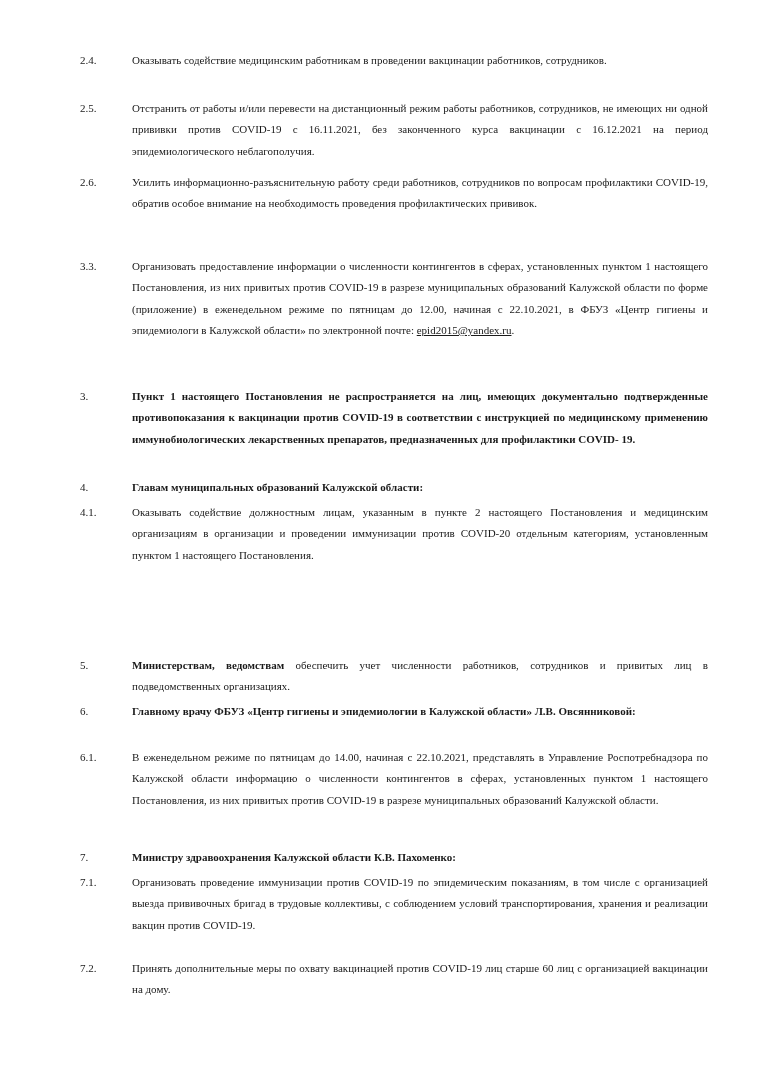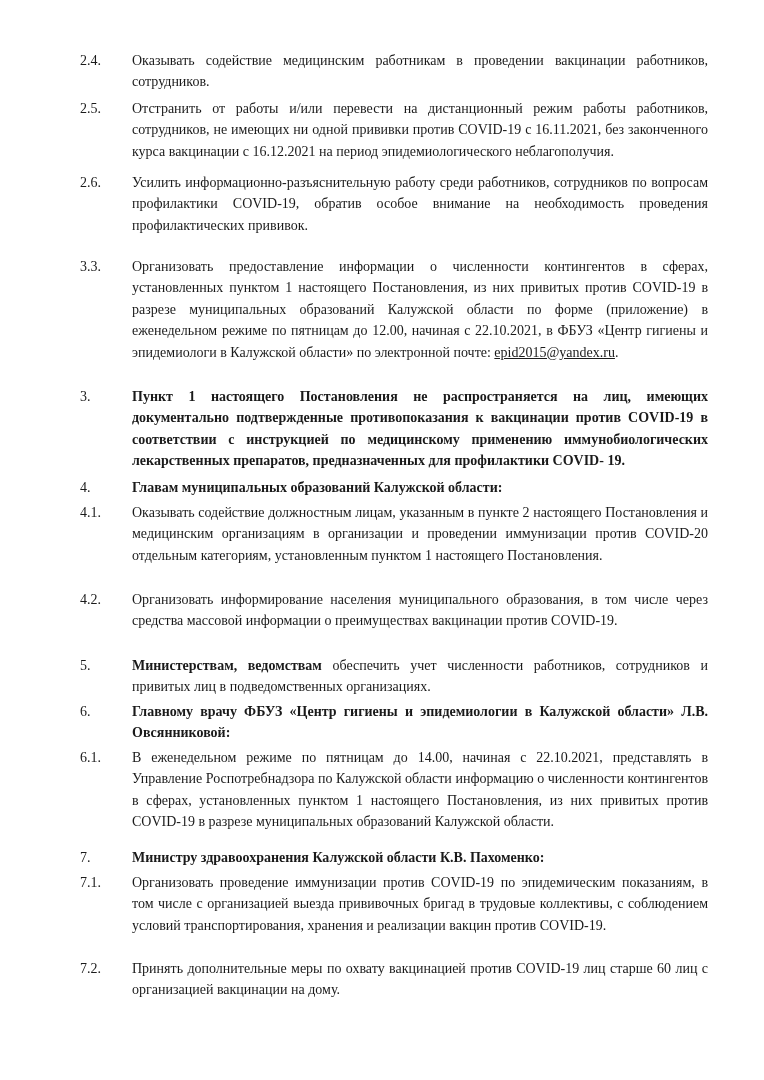"2.4." .item { font-size: 14px -> 11px }
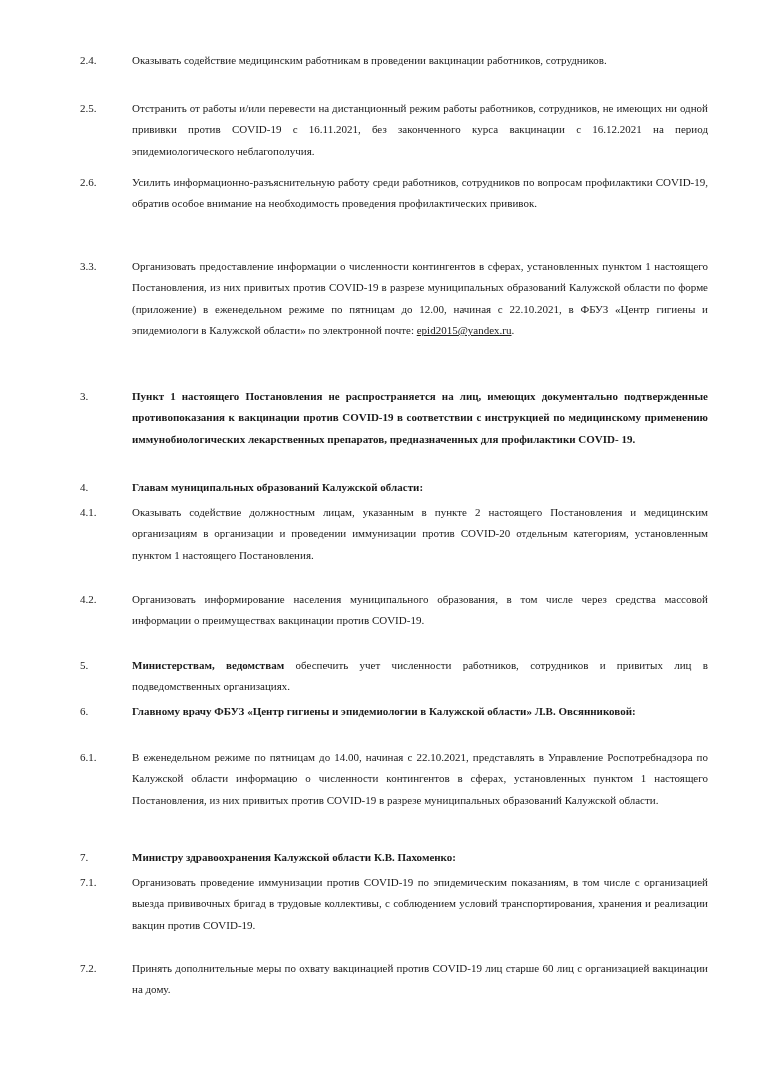"4.2." div.item { html: <div> <span>4.2.</span> <div>Организовать информирование населения муниципального образования, в том числе через средства массовой информации о преимуществах вакцинации против COVID-19.</div> </div> -> none }
